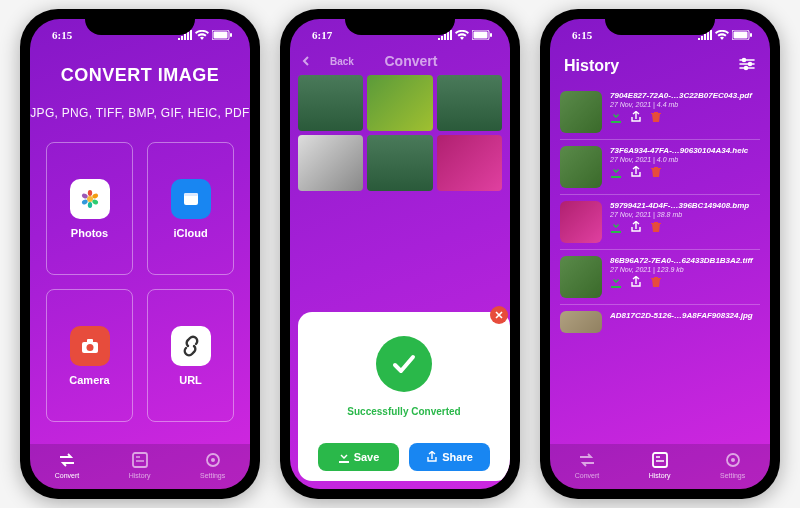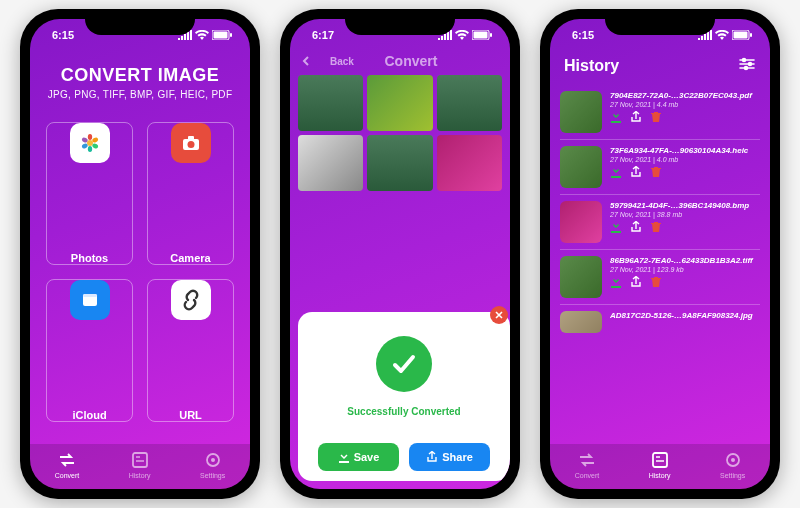"6:15" .status-bar { font-family: none -> Liberation Serif, serif }
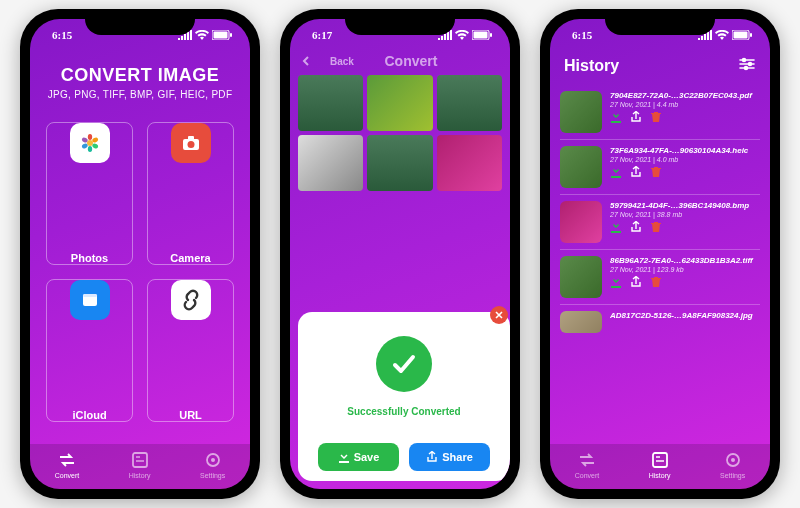"JPG, PNG, TIFF, BMP, GIF," .s1-sub { font-size: 10px -> 12px; margin-top: 3px -> 20px }
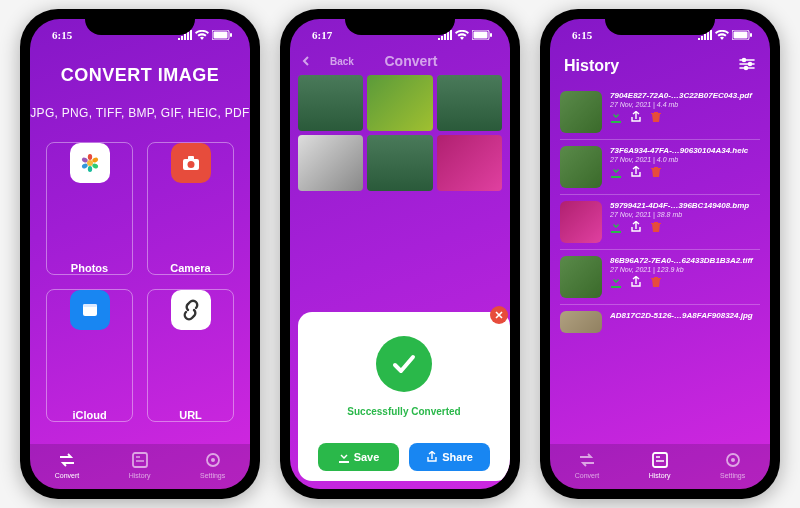"Photos" .cell { justify-content: space-between -> center }
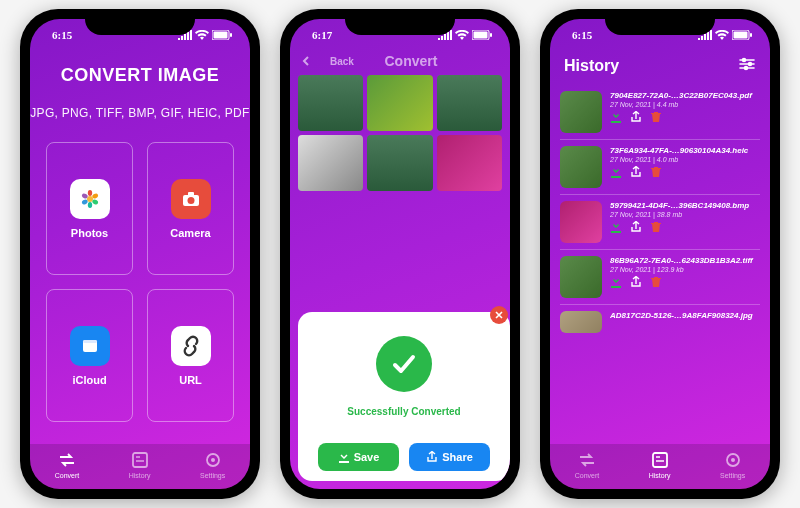"Camera" div.cell { order: before "iCloud" -> after "iCloud" }
